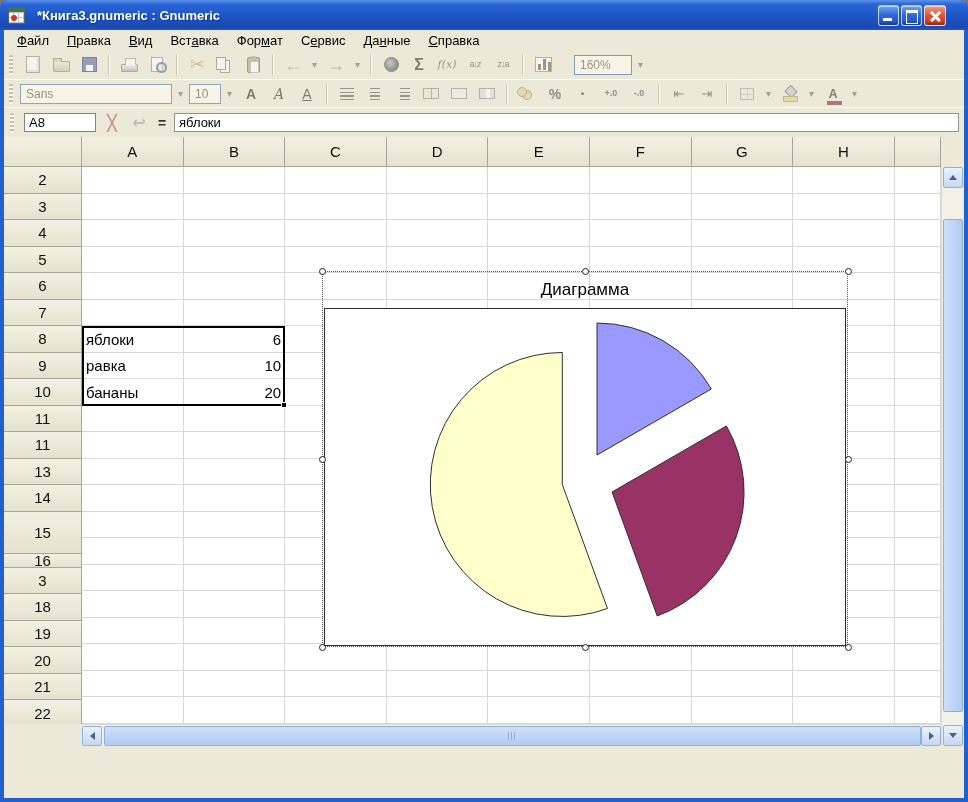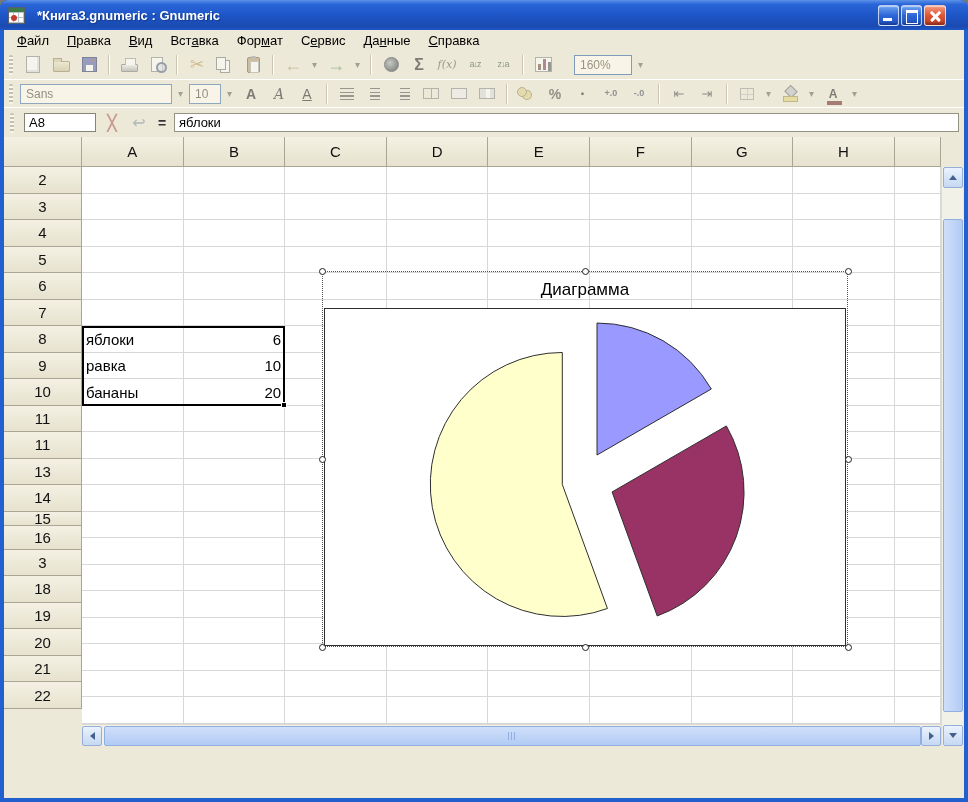"15" div.hdr { height: 14px -> 42px }
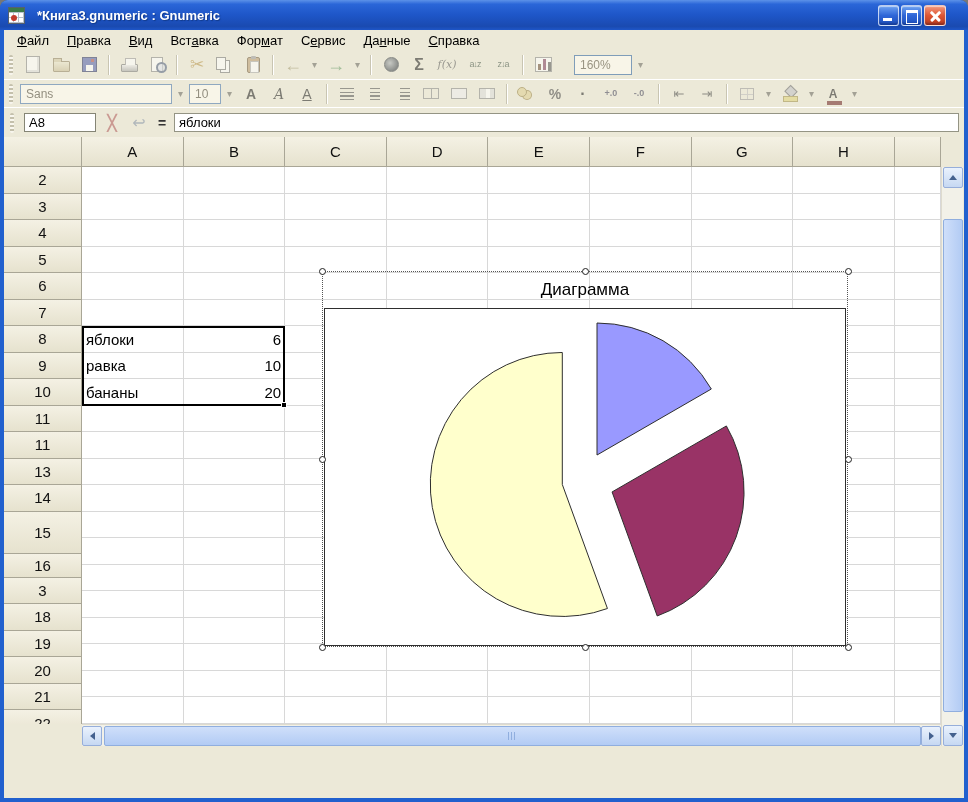"16" div.hdr { height: 24px -> 14px }
